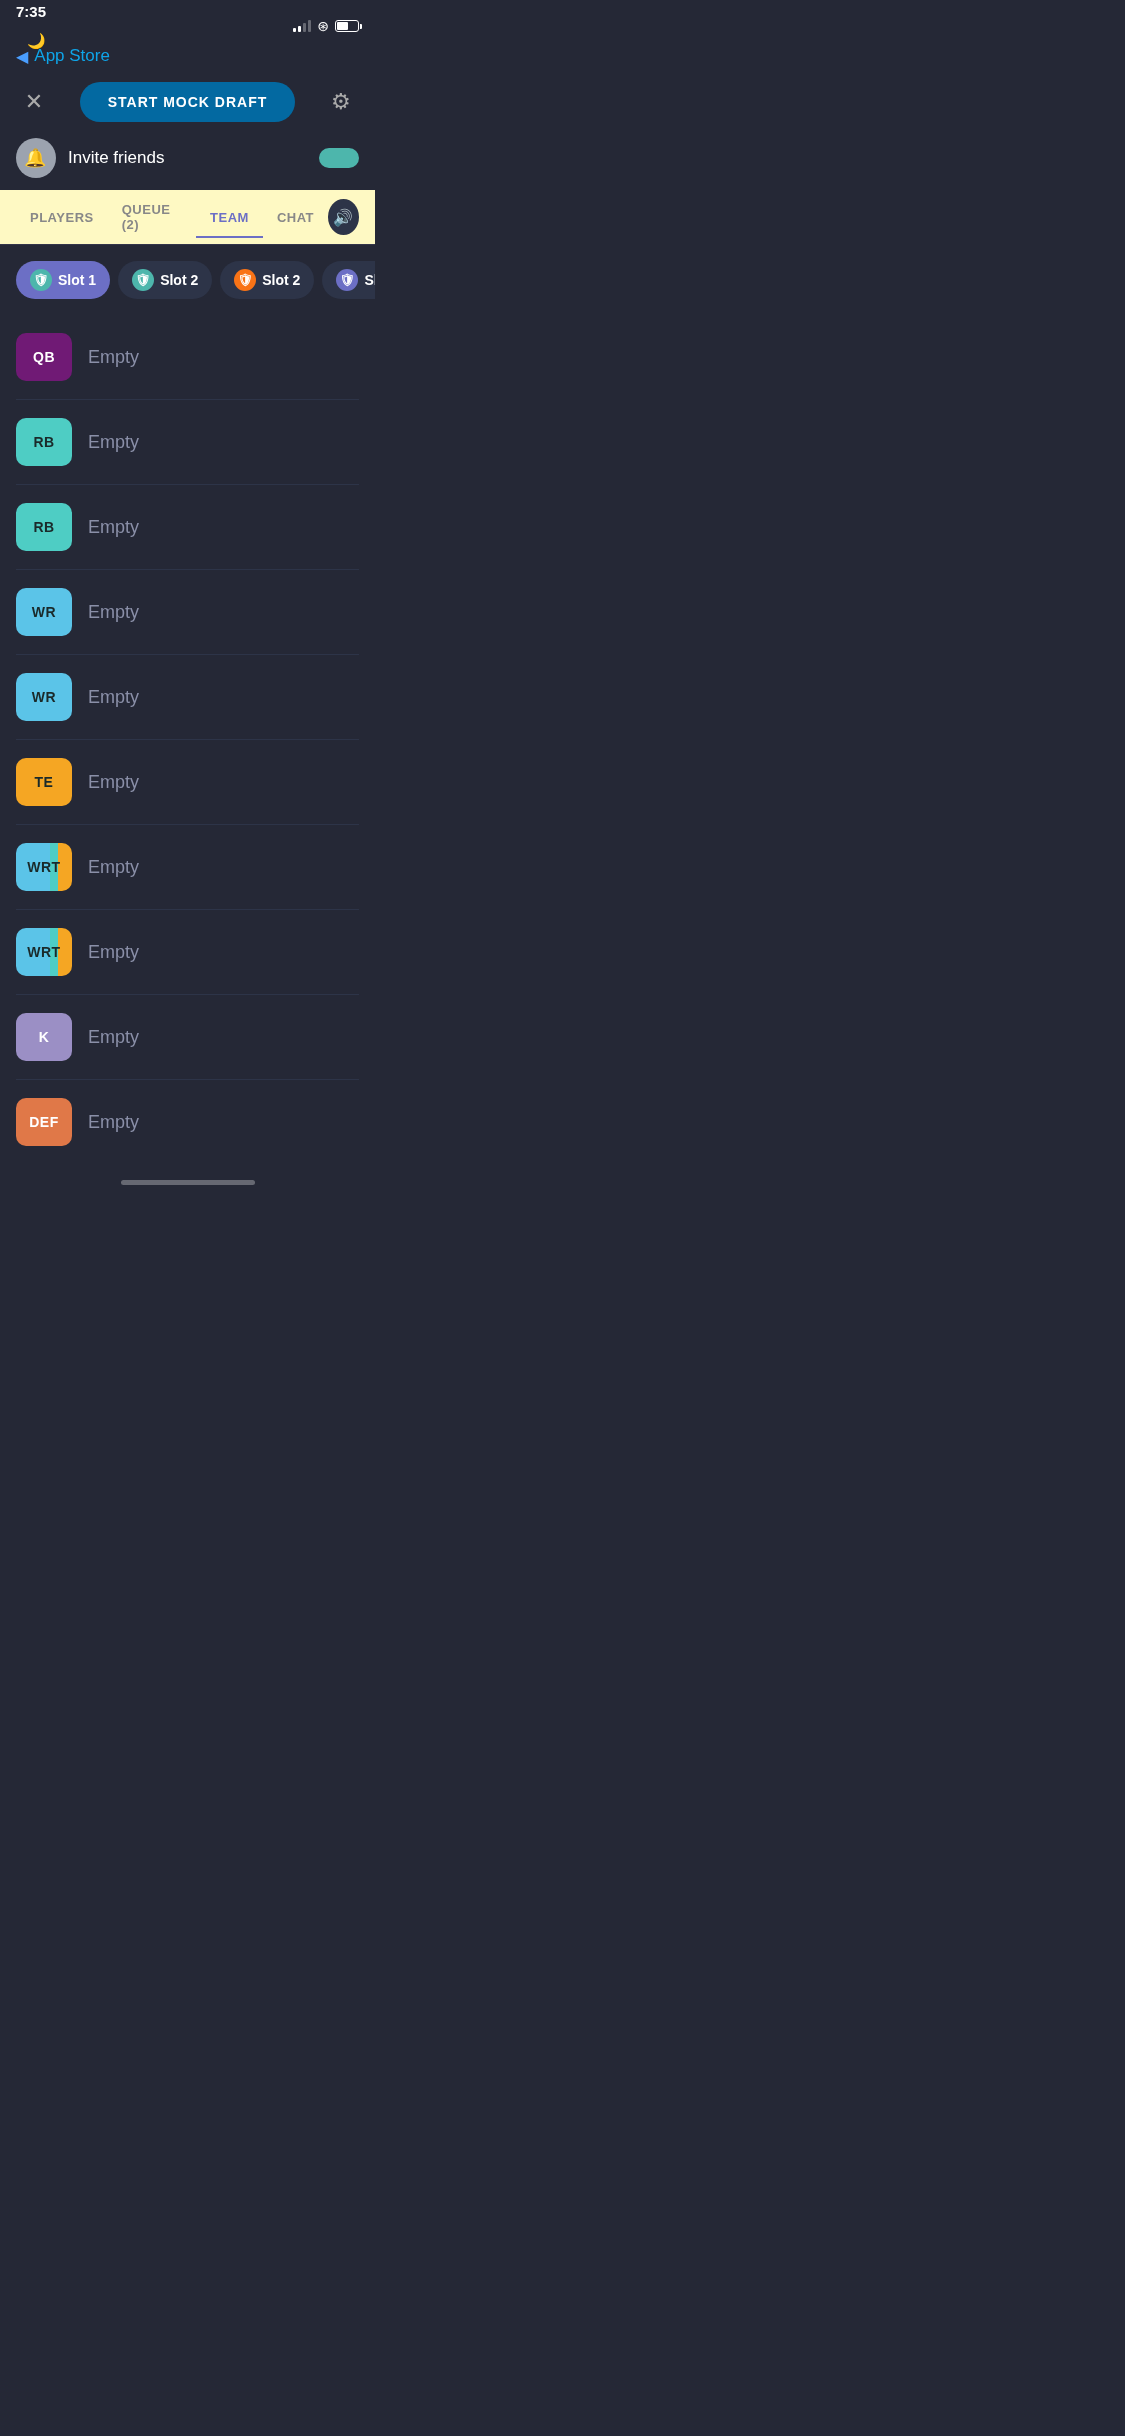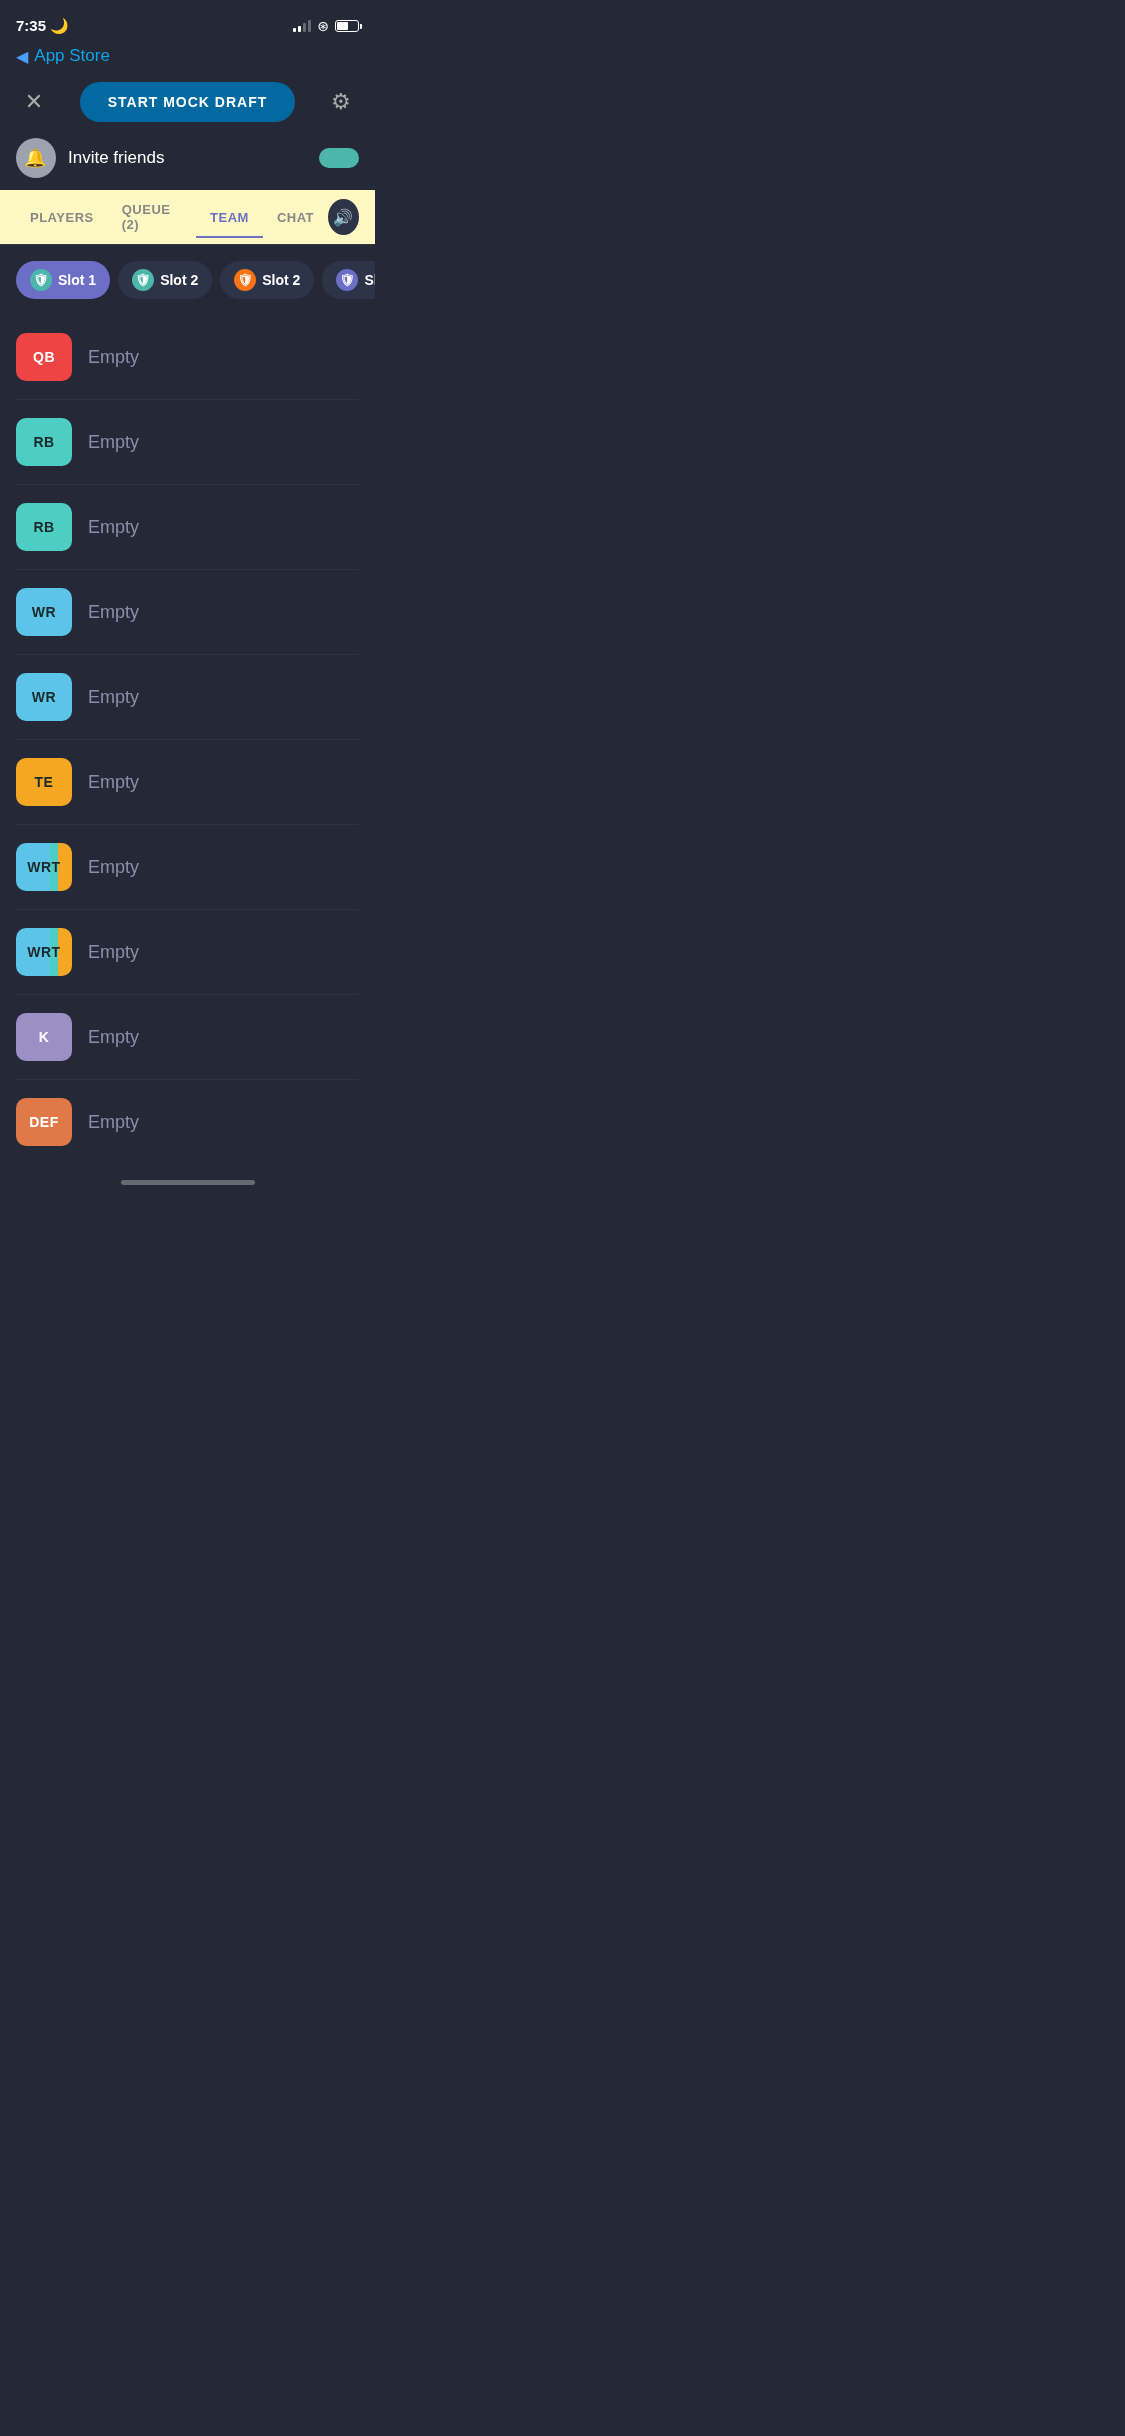"7:35" .status-left { align-items: flex-start -> flex-end; flex-direction: none -> column; gap: 4px -> 12px }
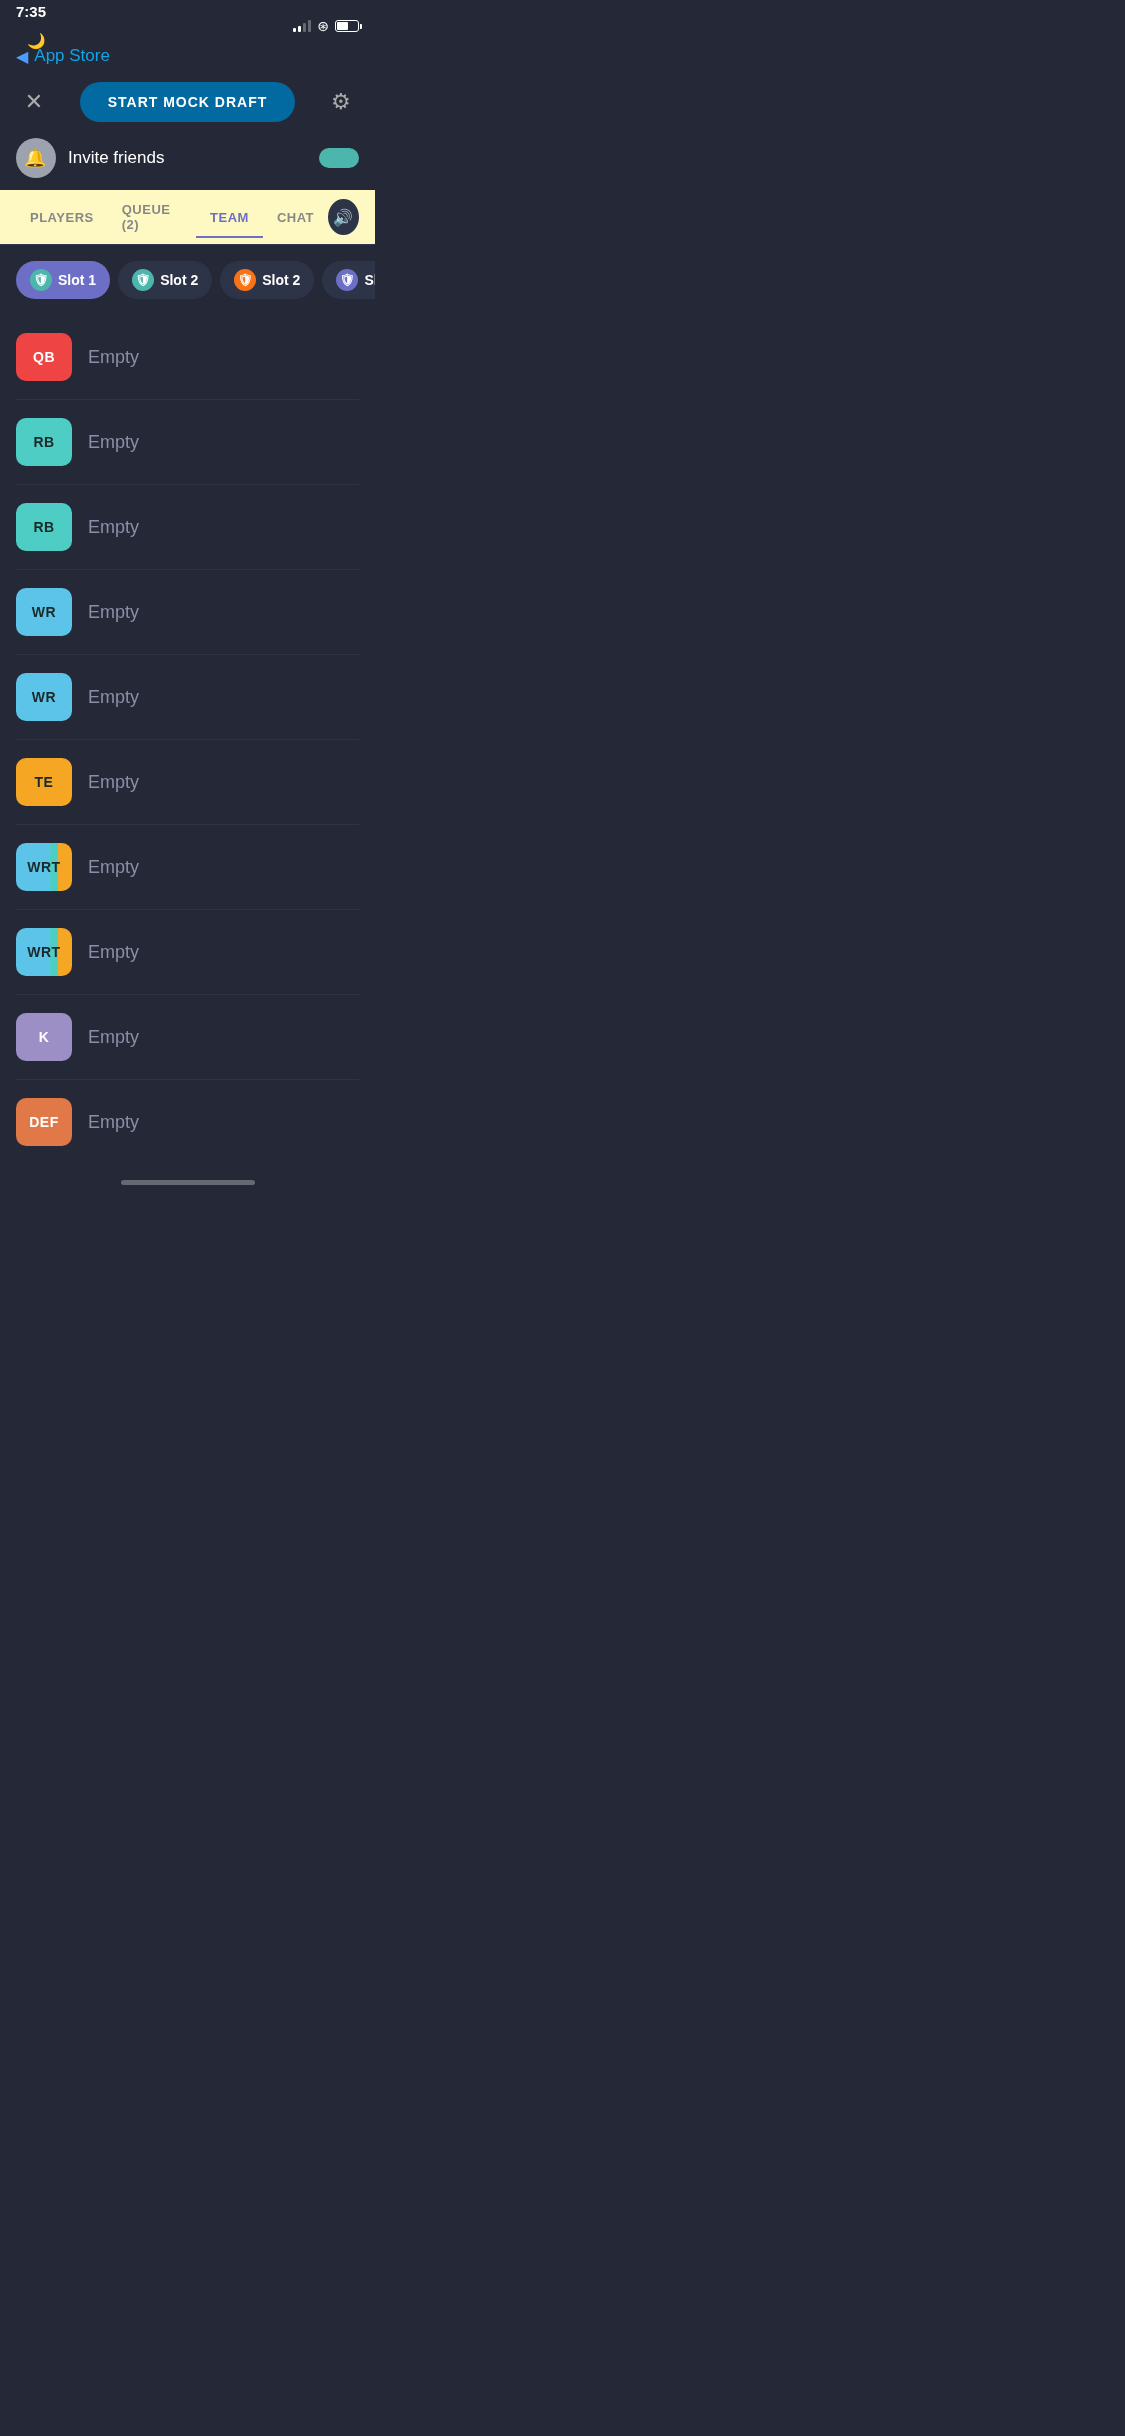"QB" .pos-qb { background: #ef4444 -> #701a75 }
